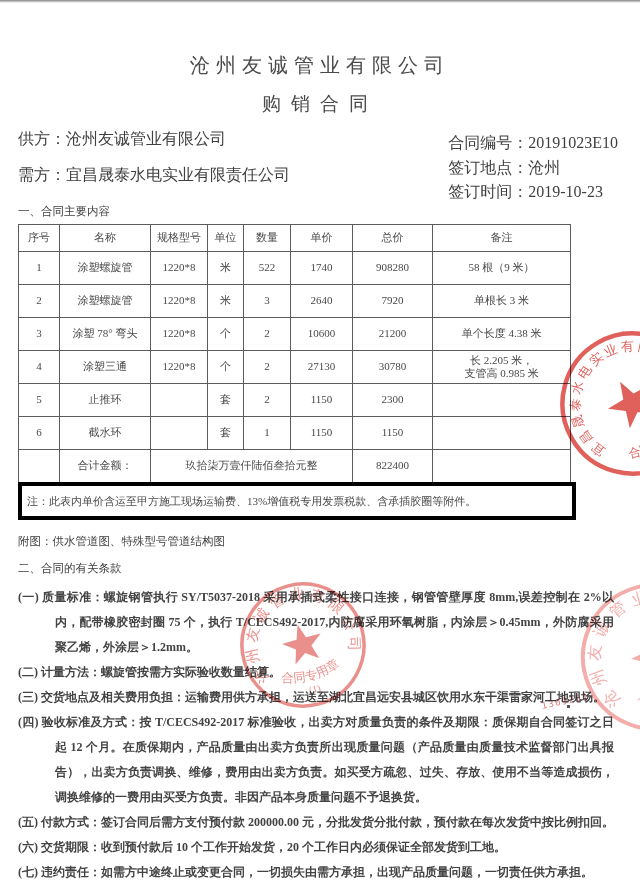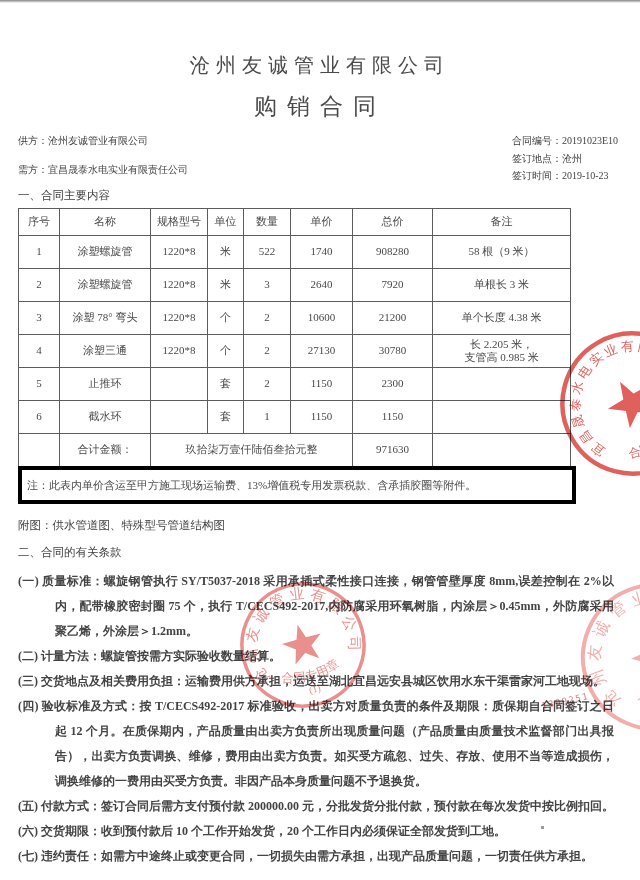"购销合同" h2.doc-title { font-size: 23px -> 19px }
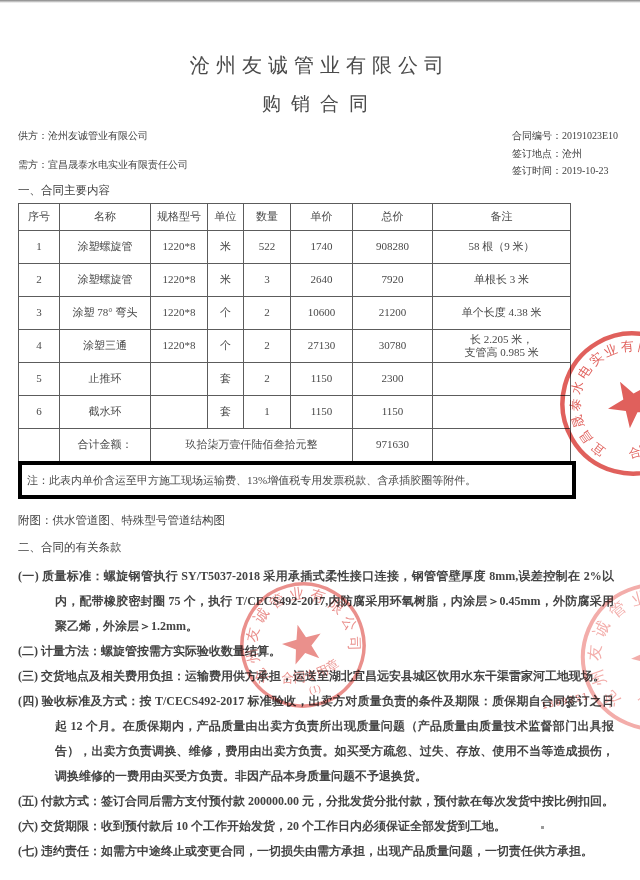"供方：沧州友诚管业有限公司" .info { font-size: 10px -> 16px }
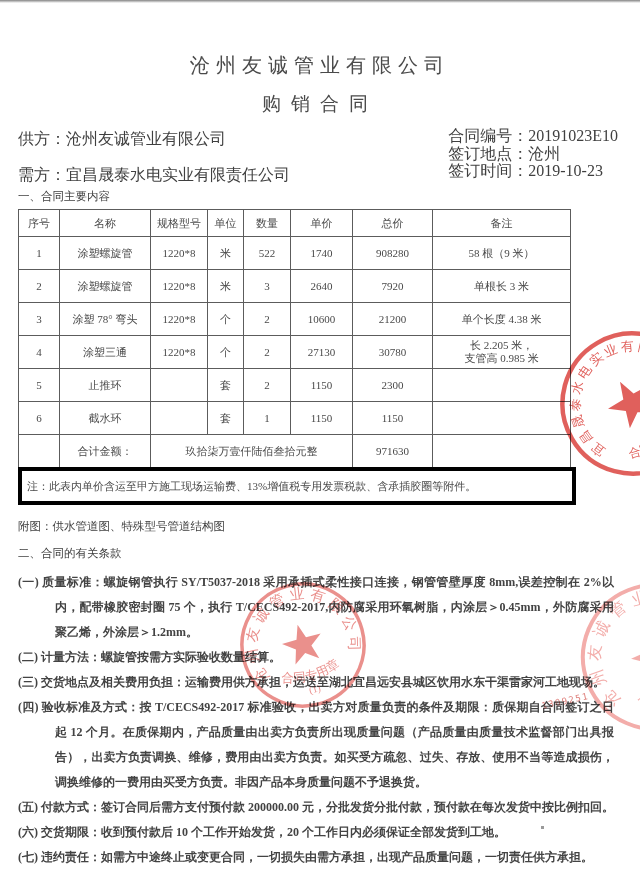"合同编号：20191023E10" .info .right .line { margin-top: none -> 7px }
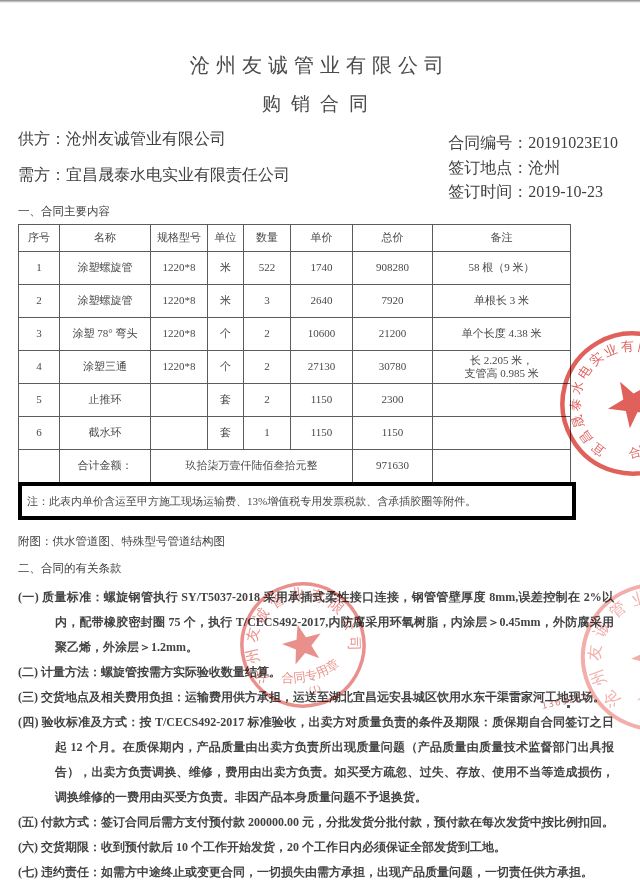"971630" td { text: 971630 -> 822400 }
